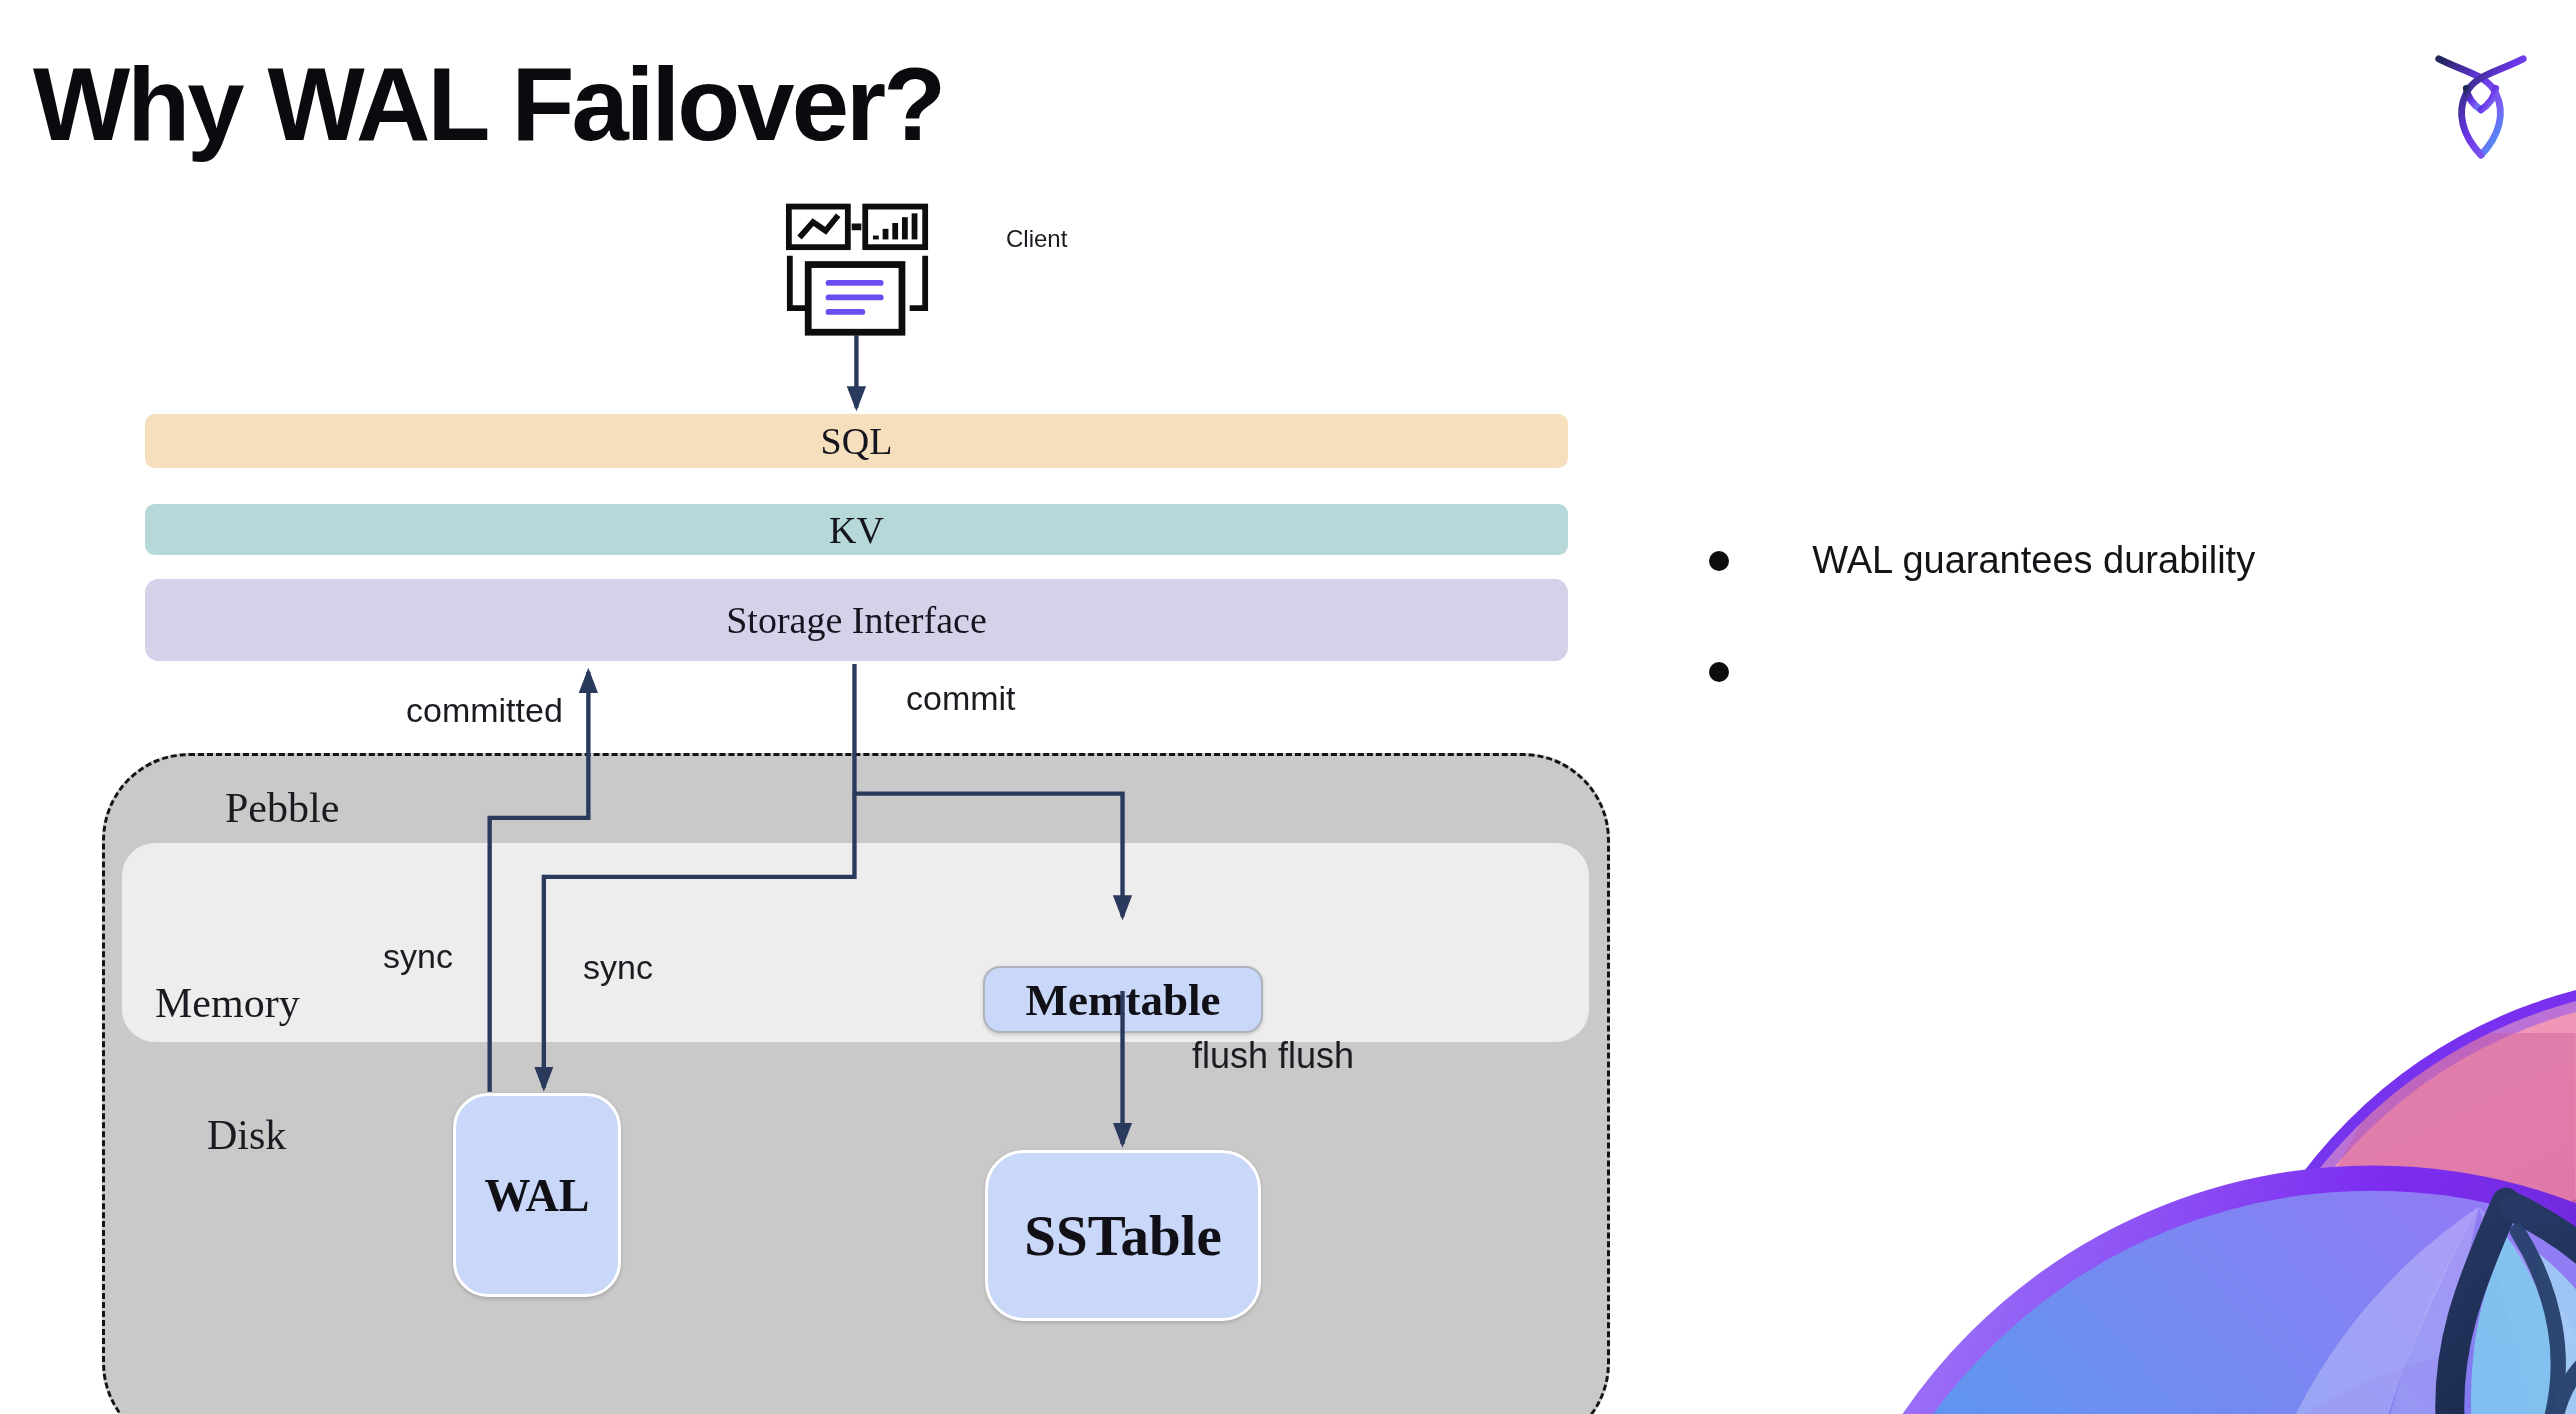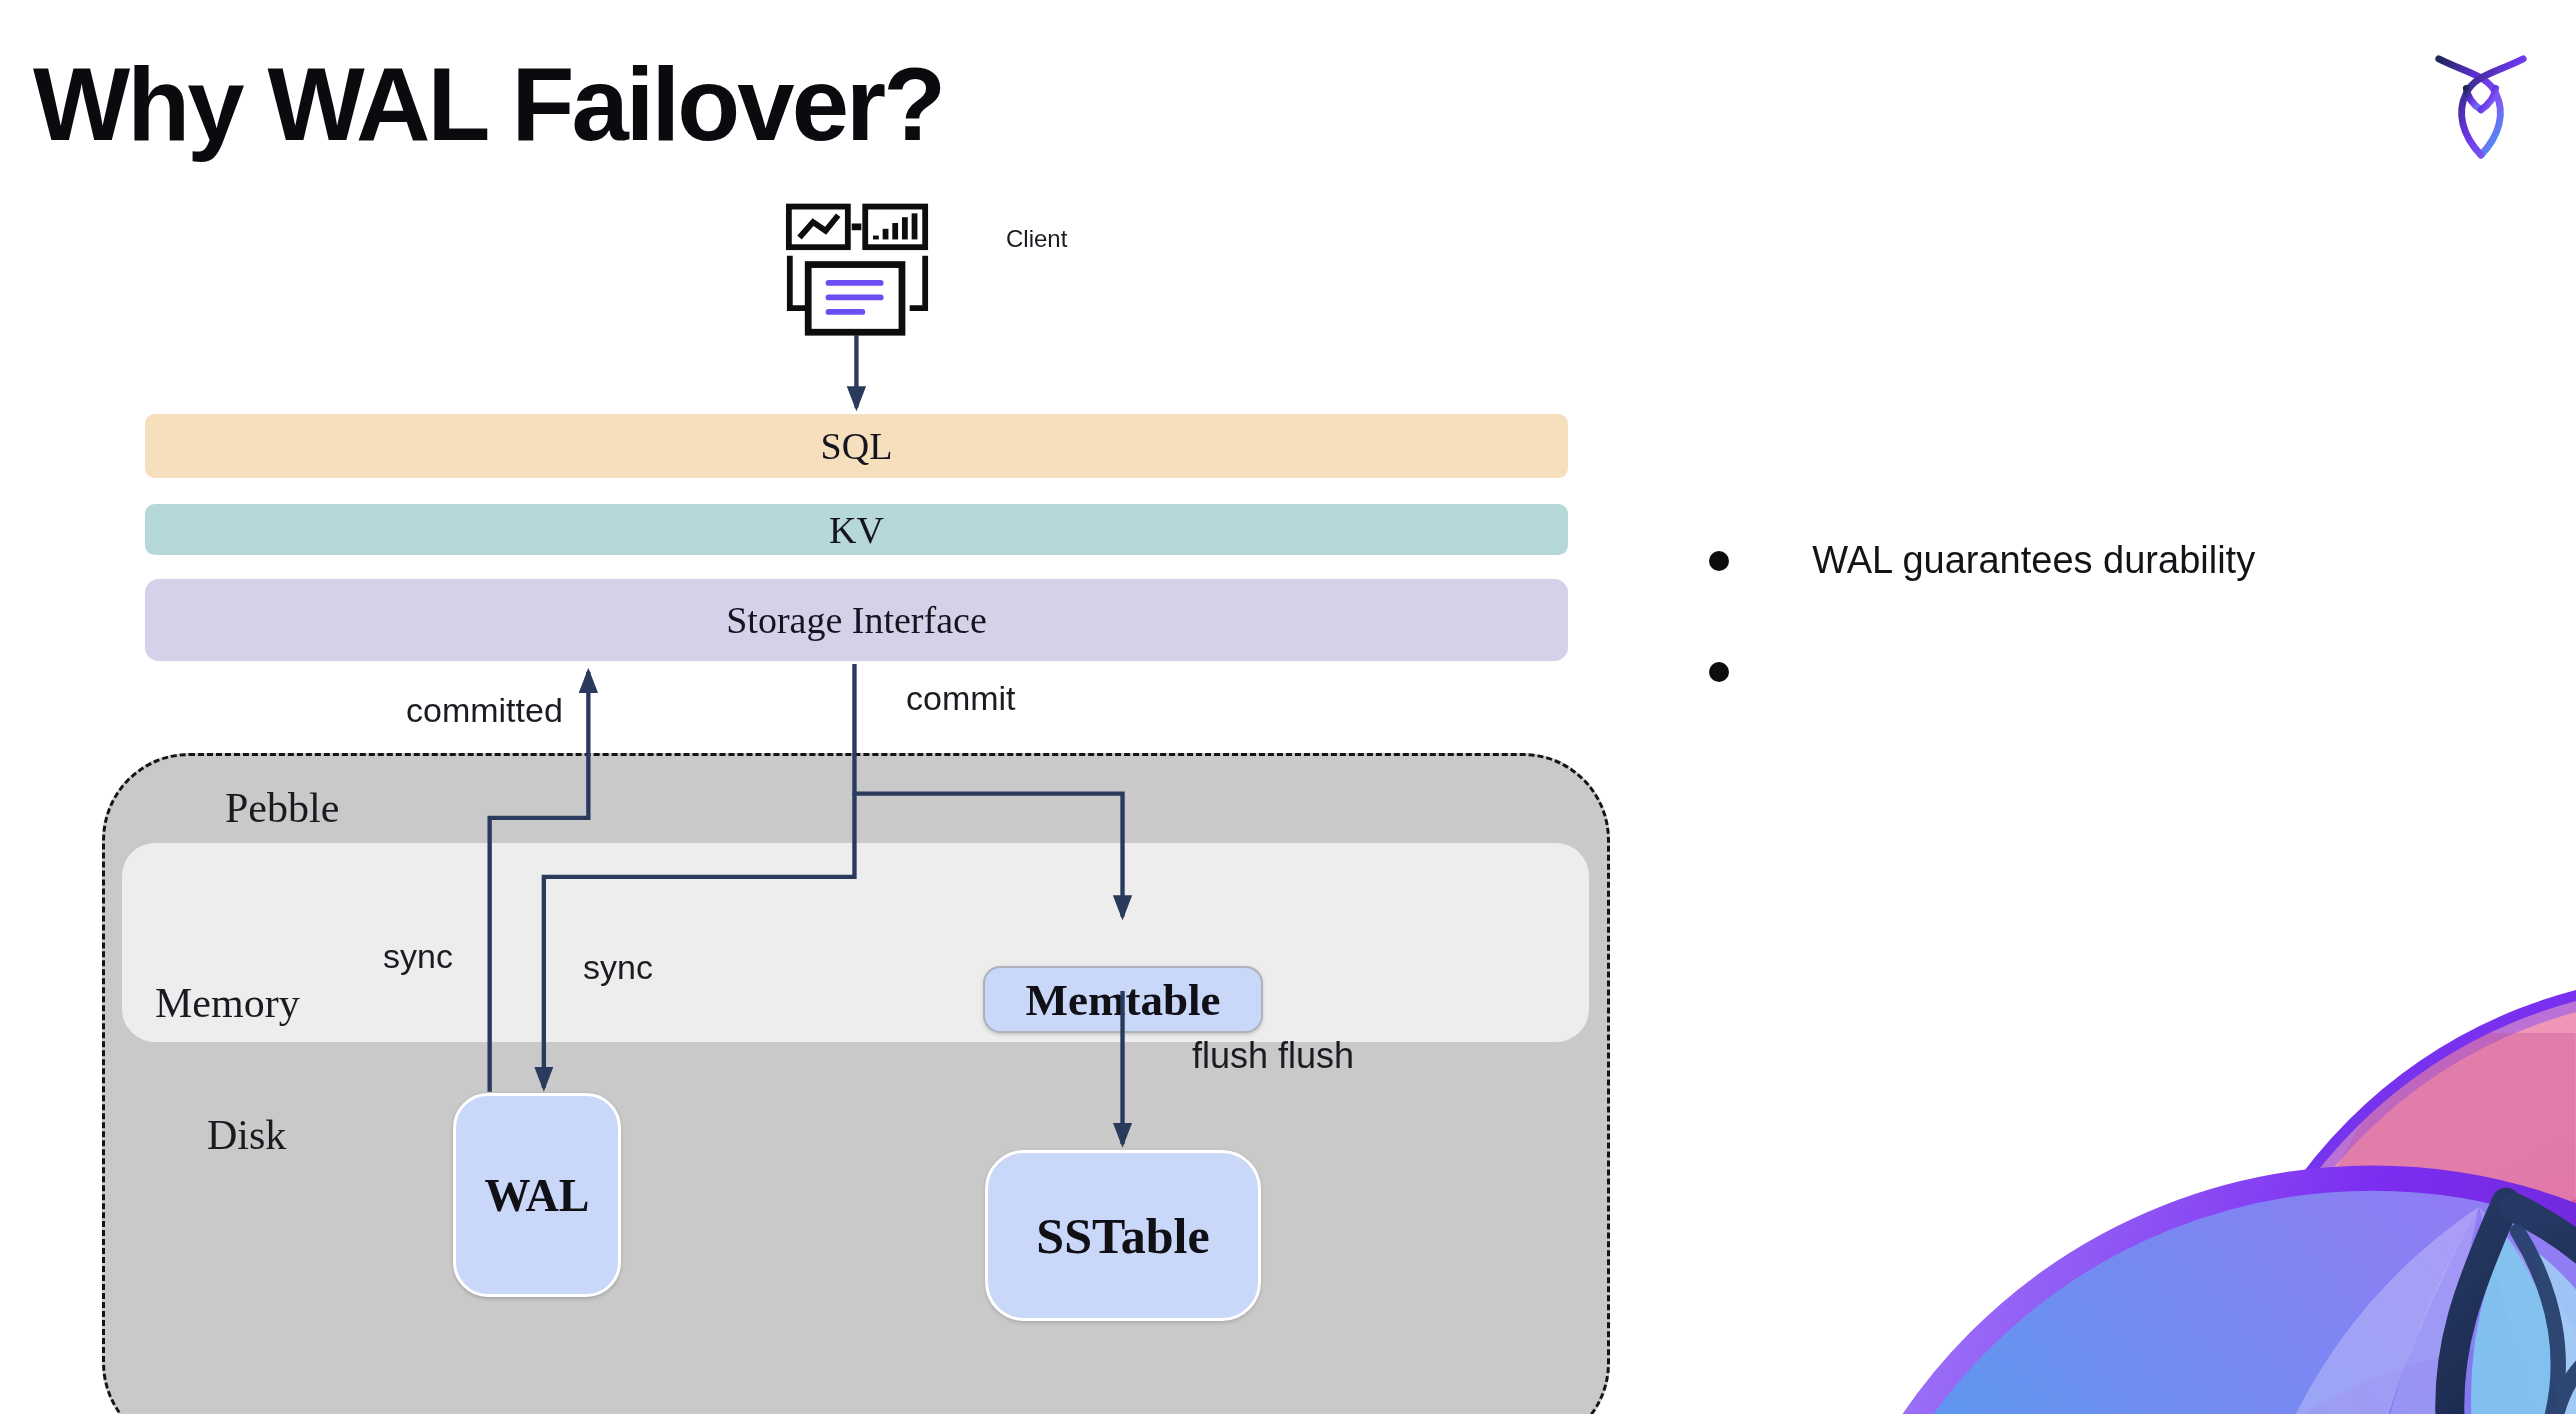"SQL" .bar-sql { height: 64px -> 54px }
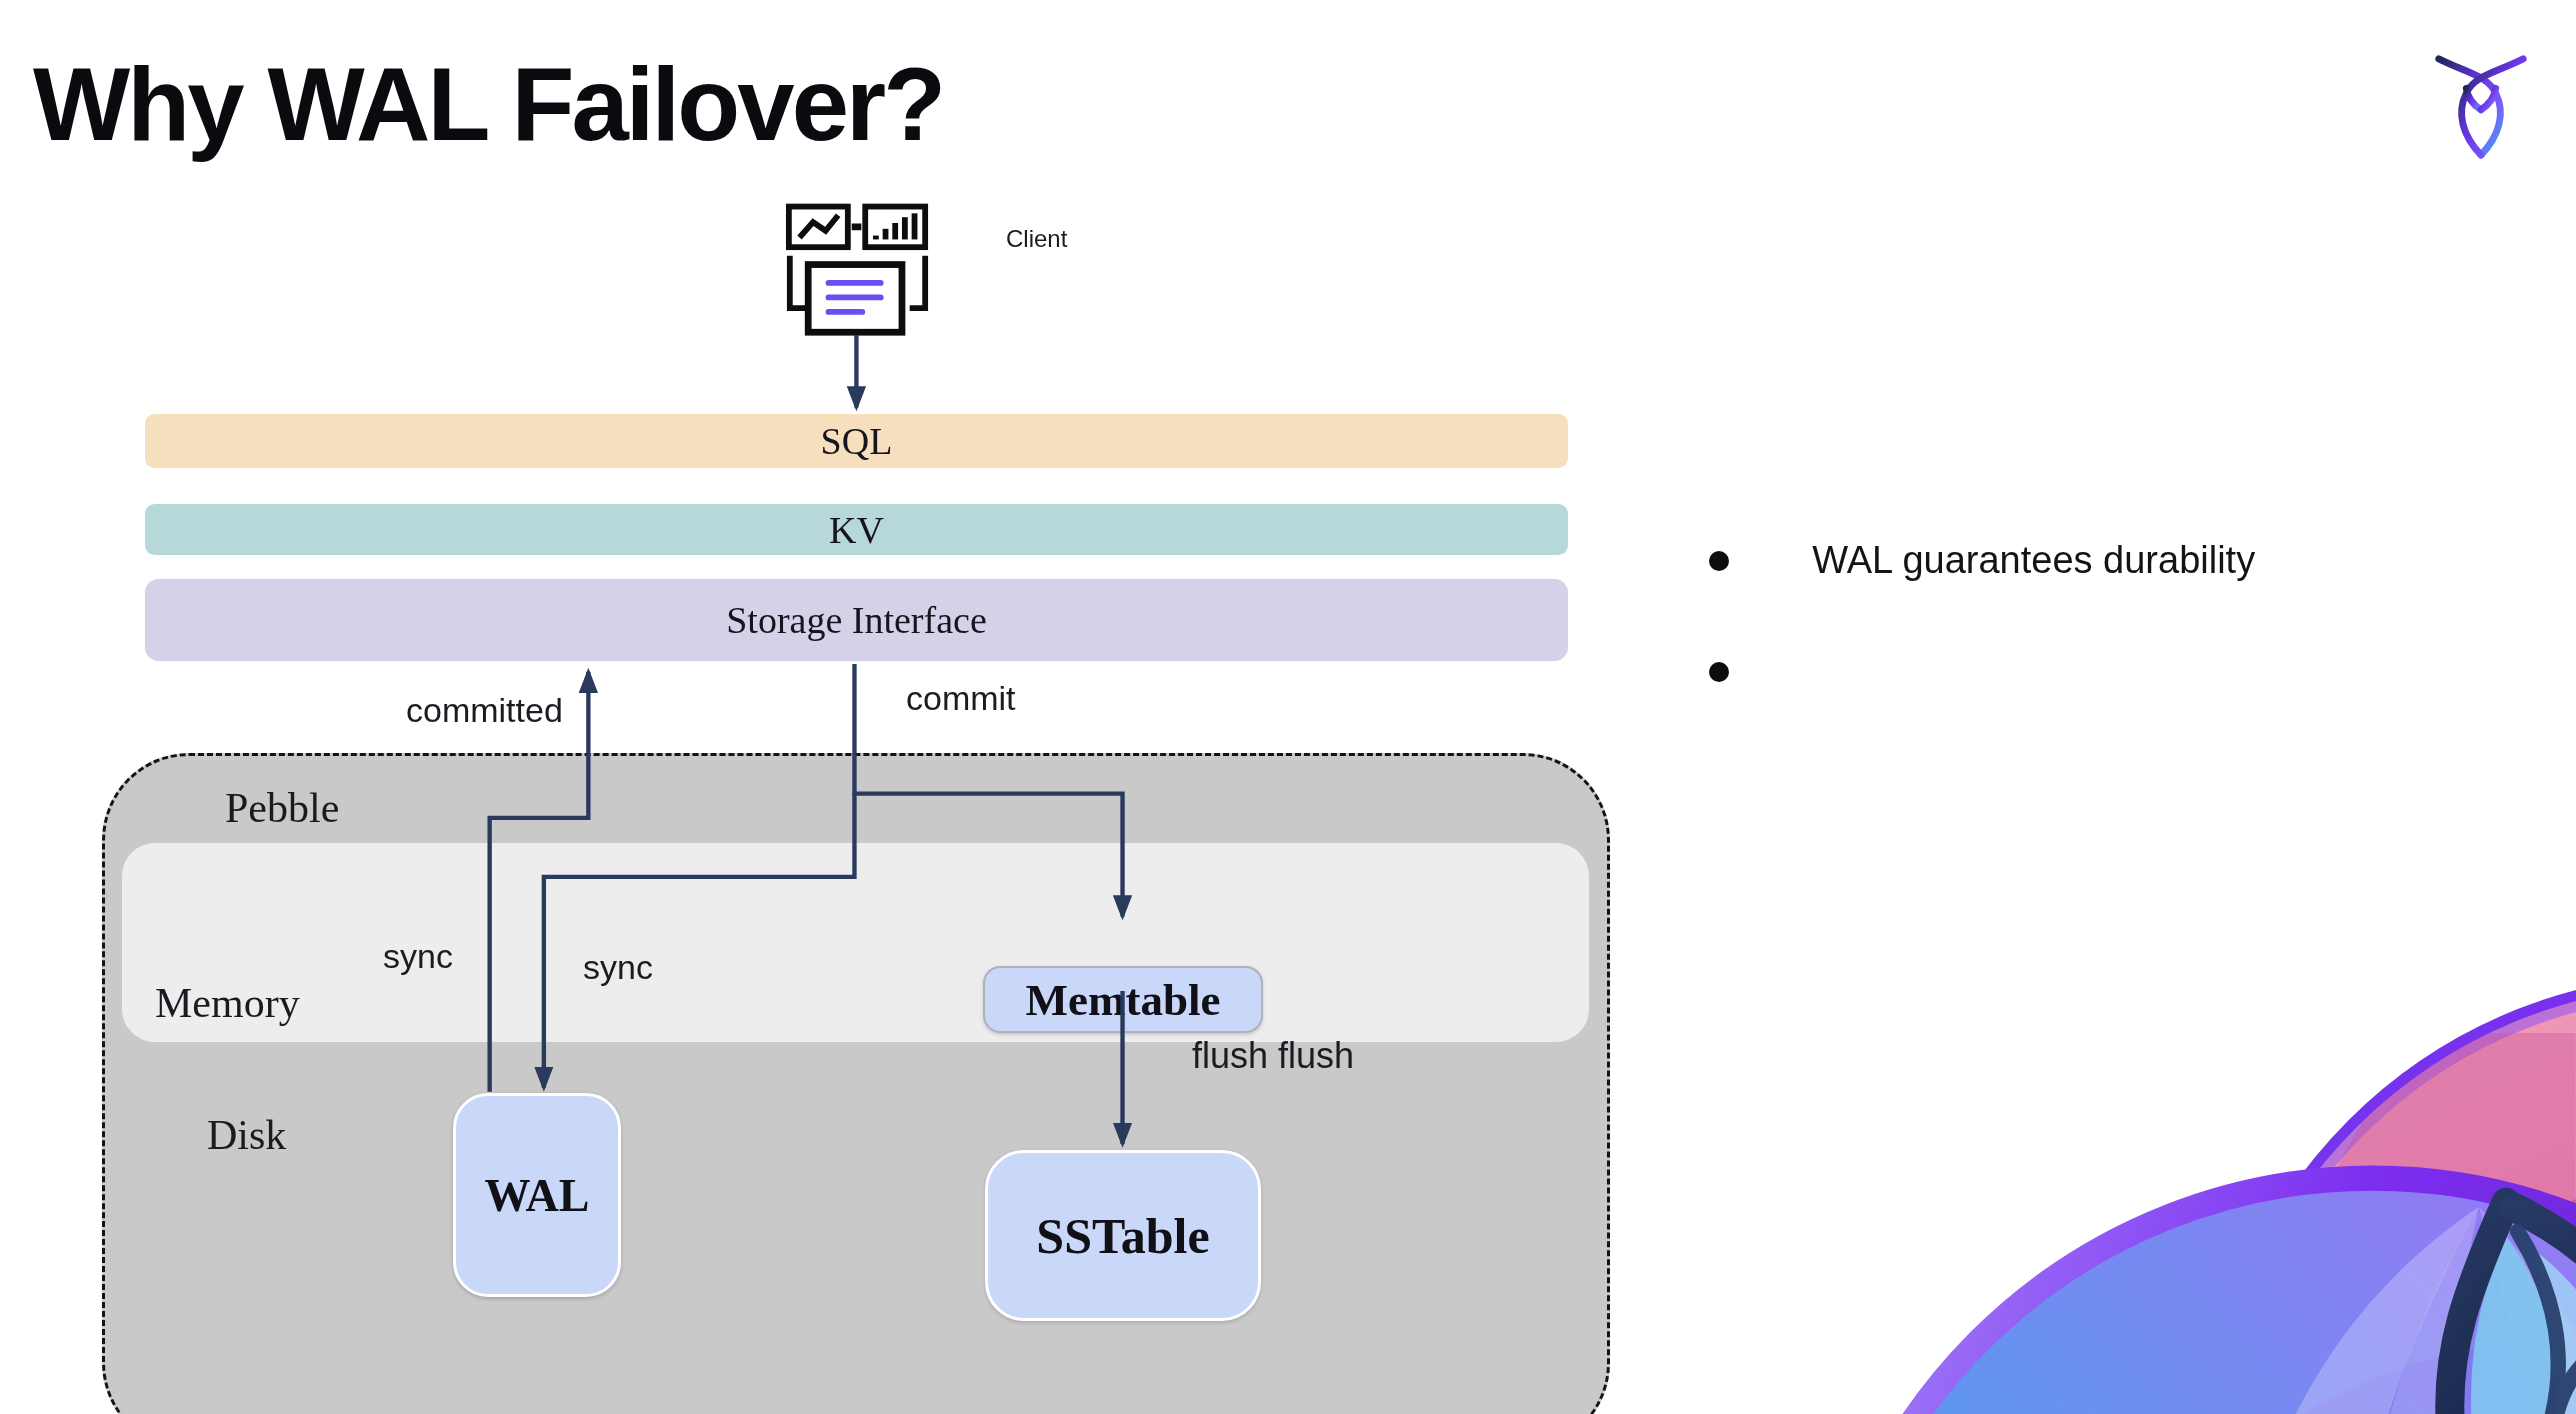"SSTable" .node-sstable { font-size: 50px -> 57px }
